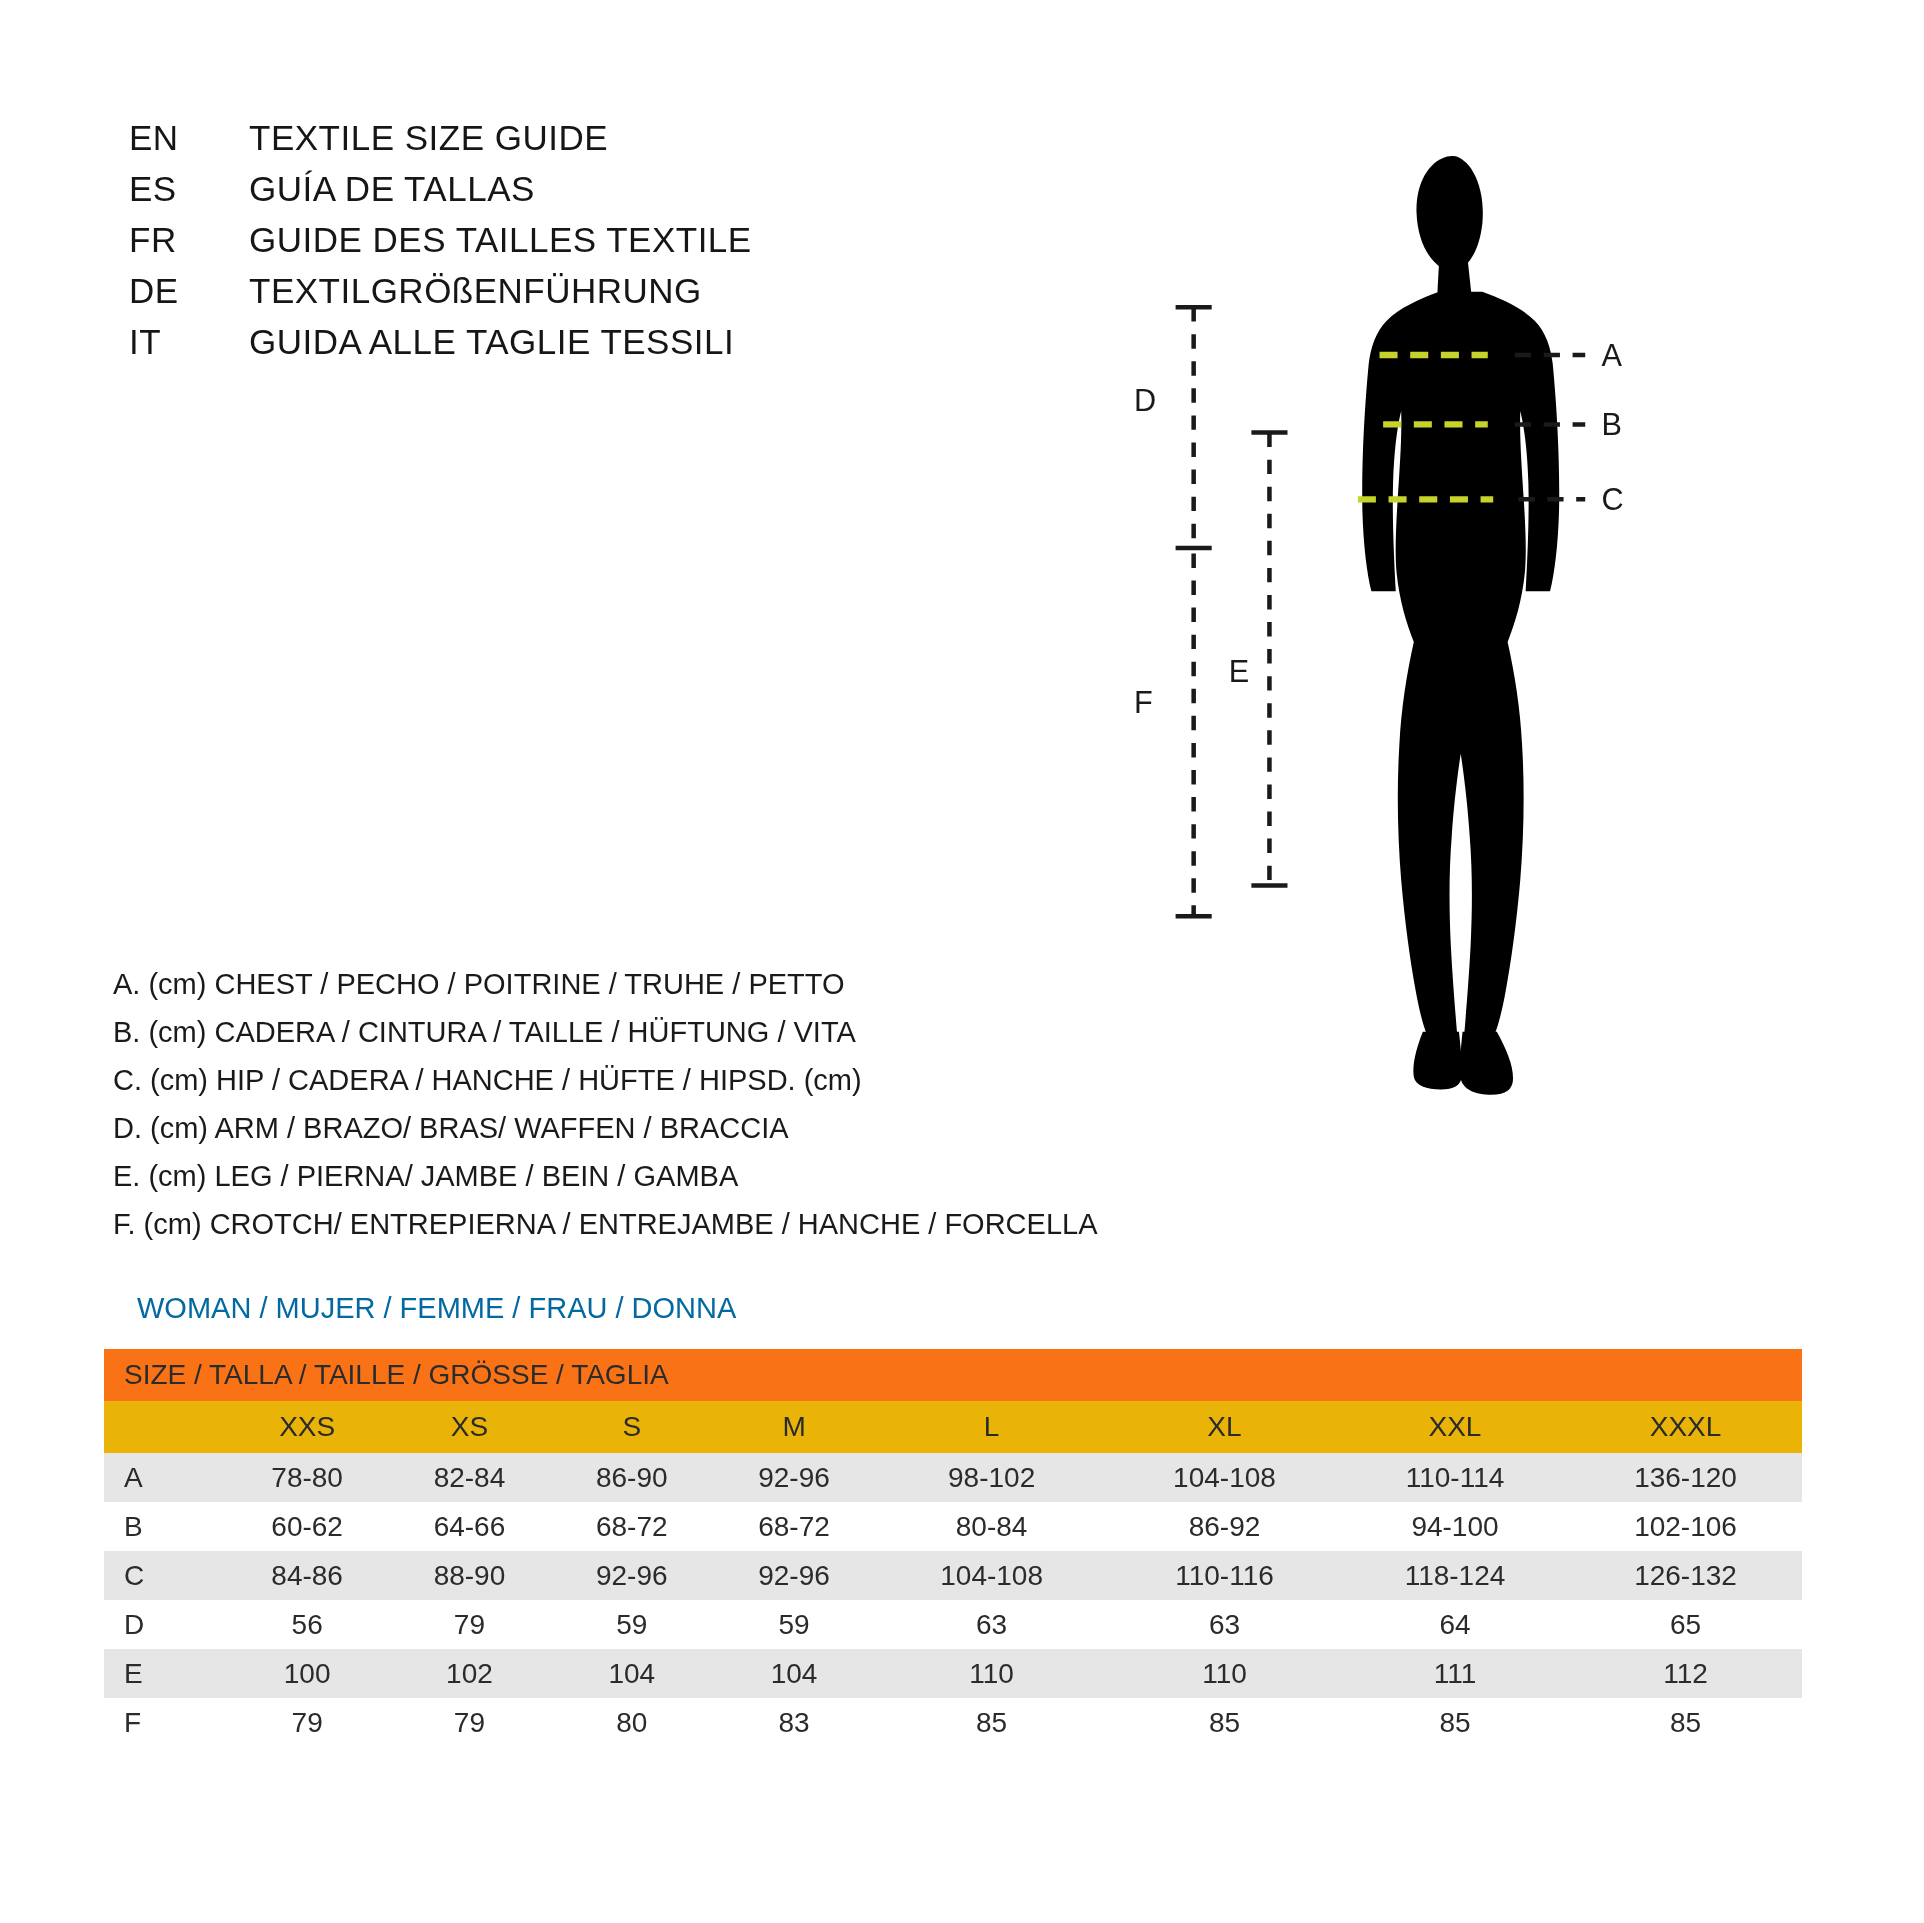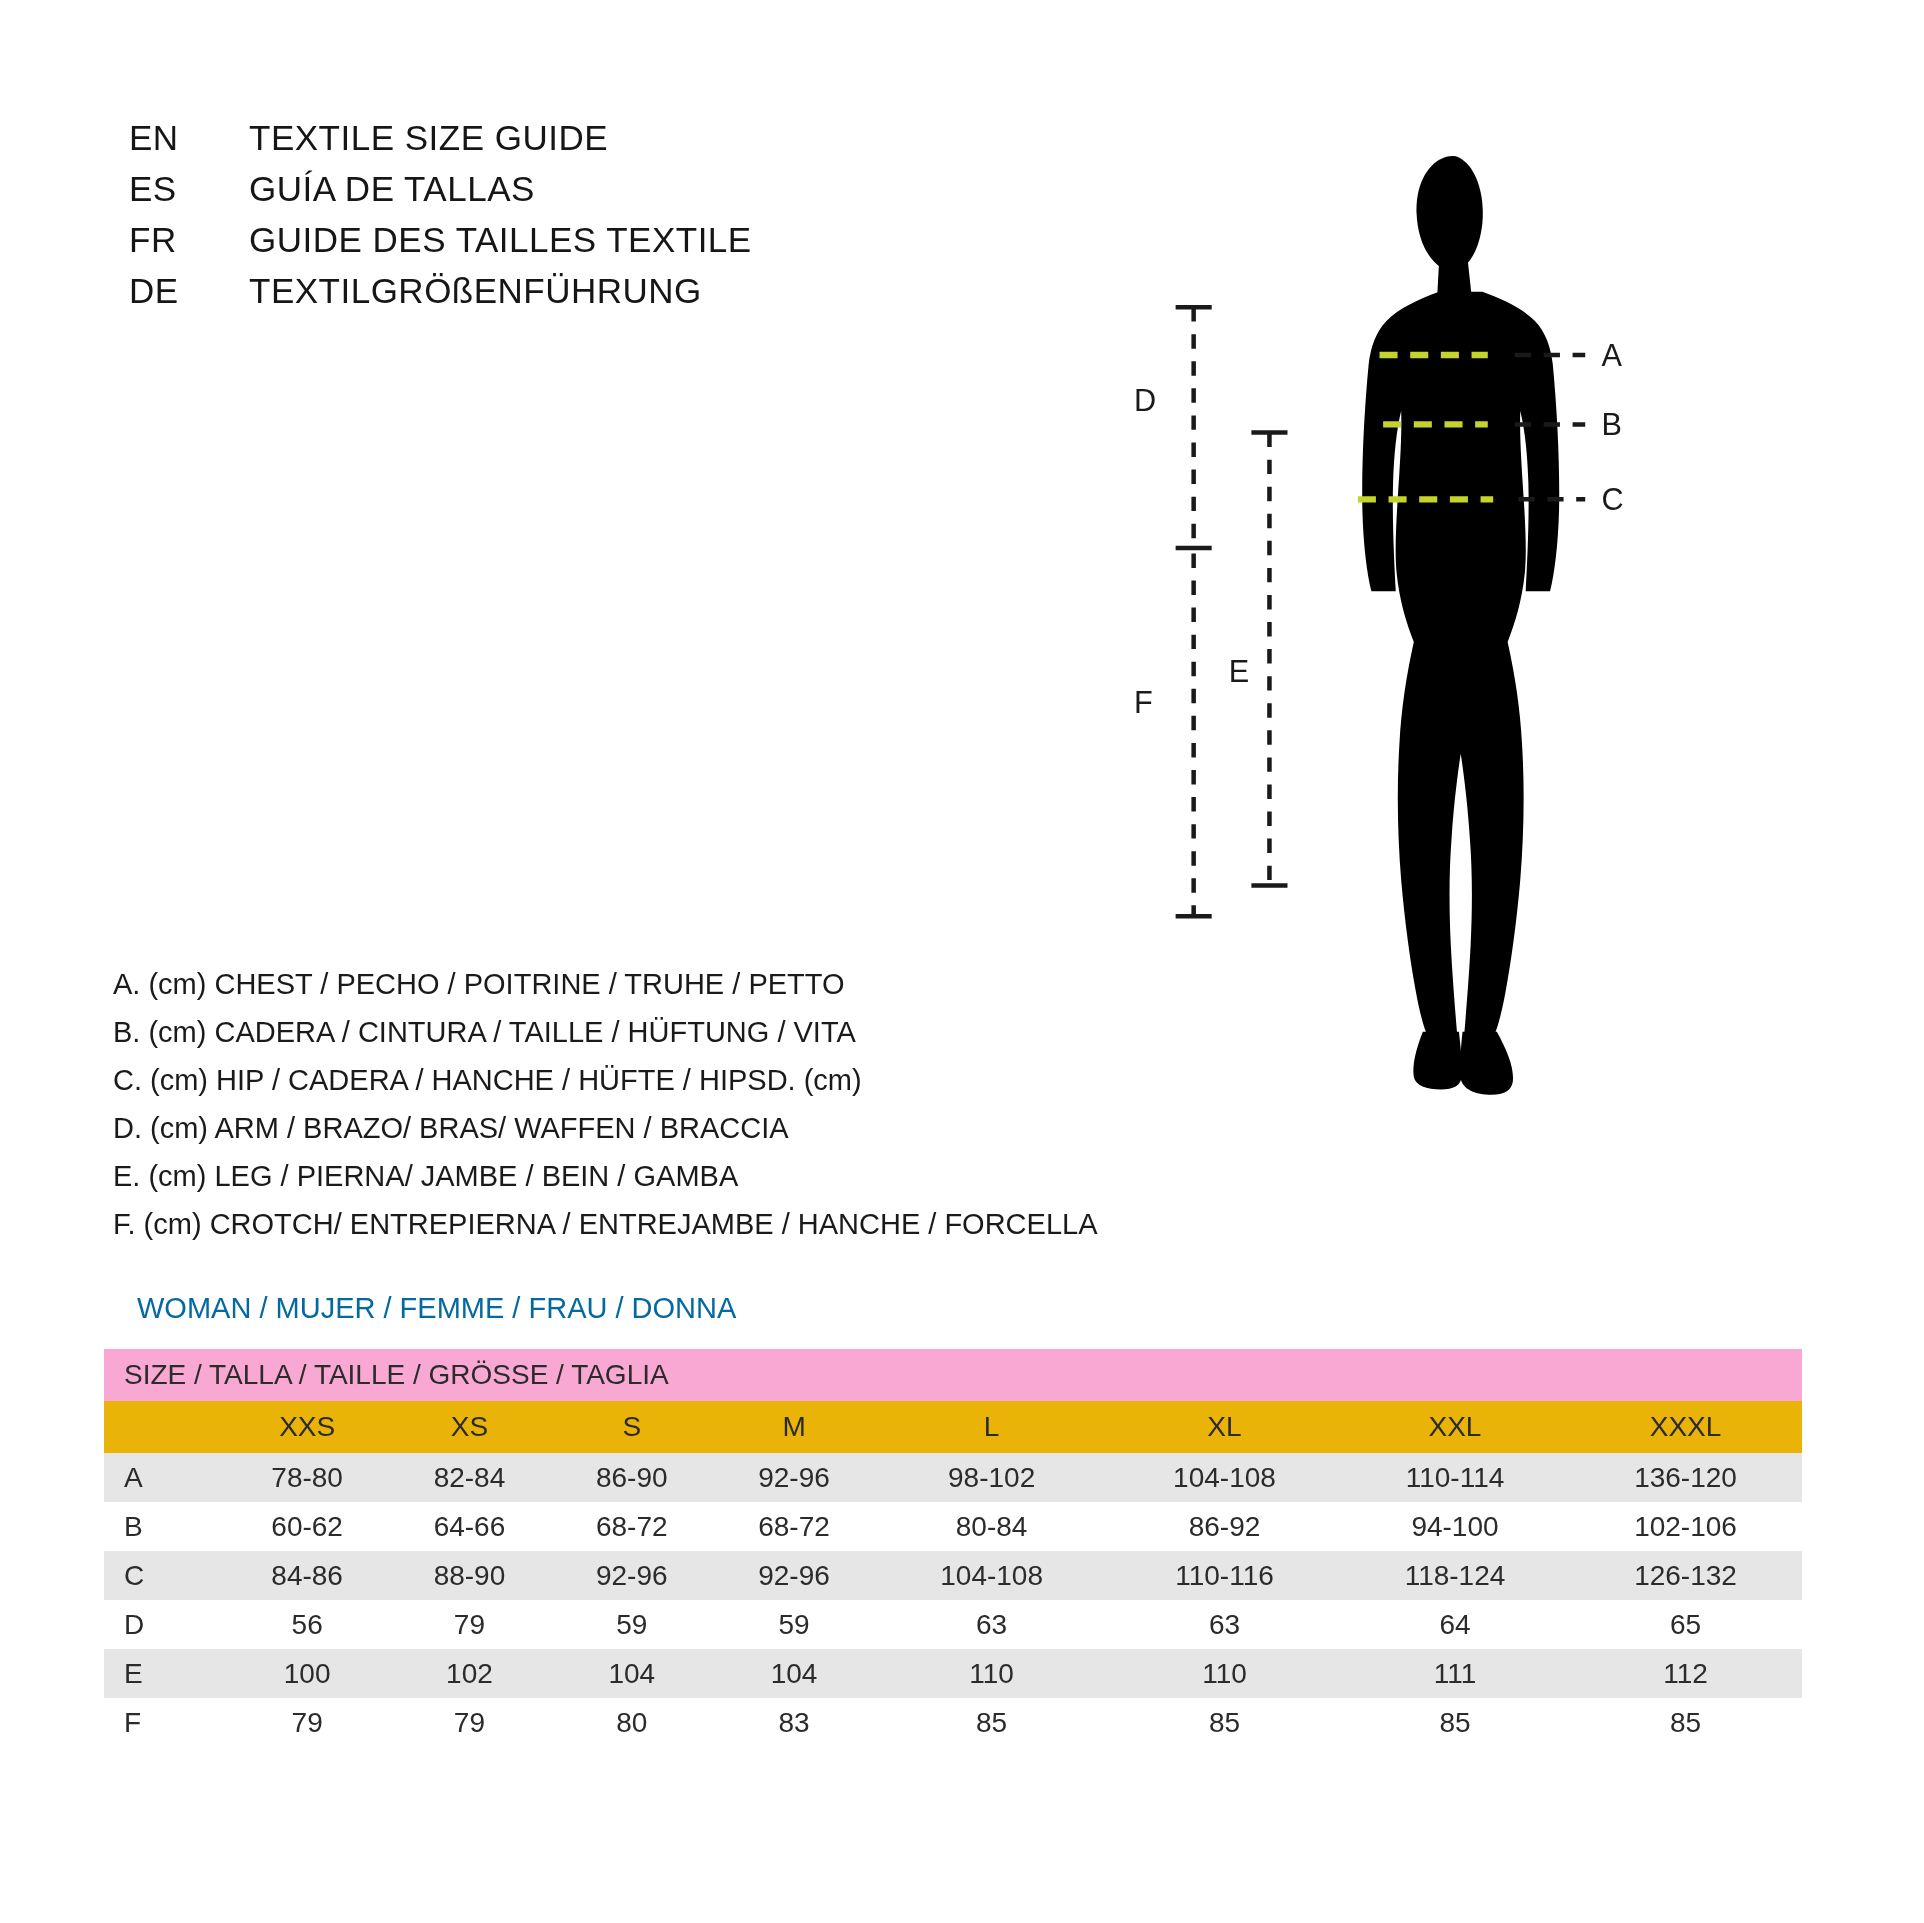"IT" div.title-row { html: none -> <div> <span>IT</span> <span>GUIDA ALLE TAGLIE TESSILI</span> </div> }
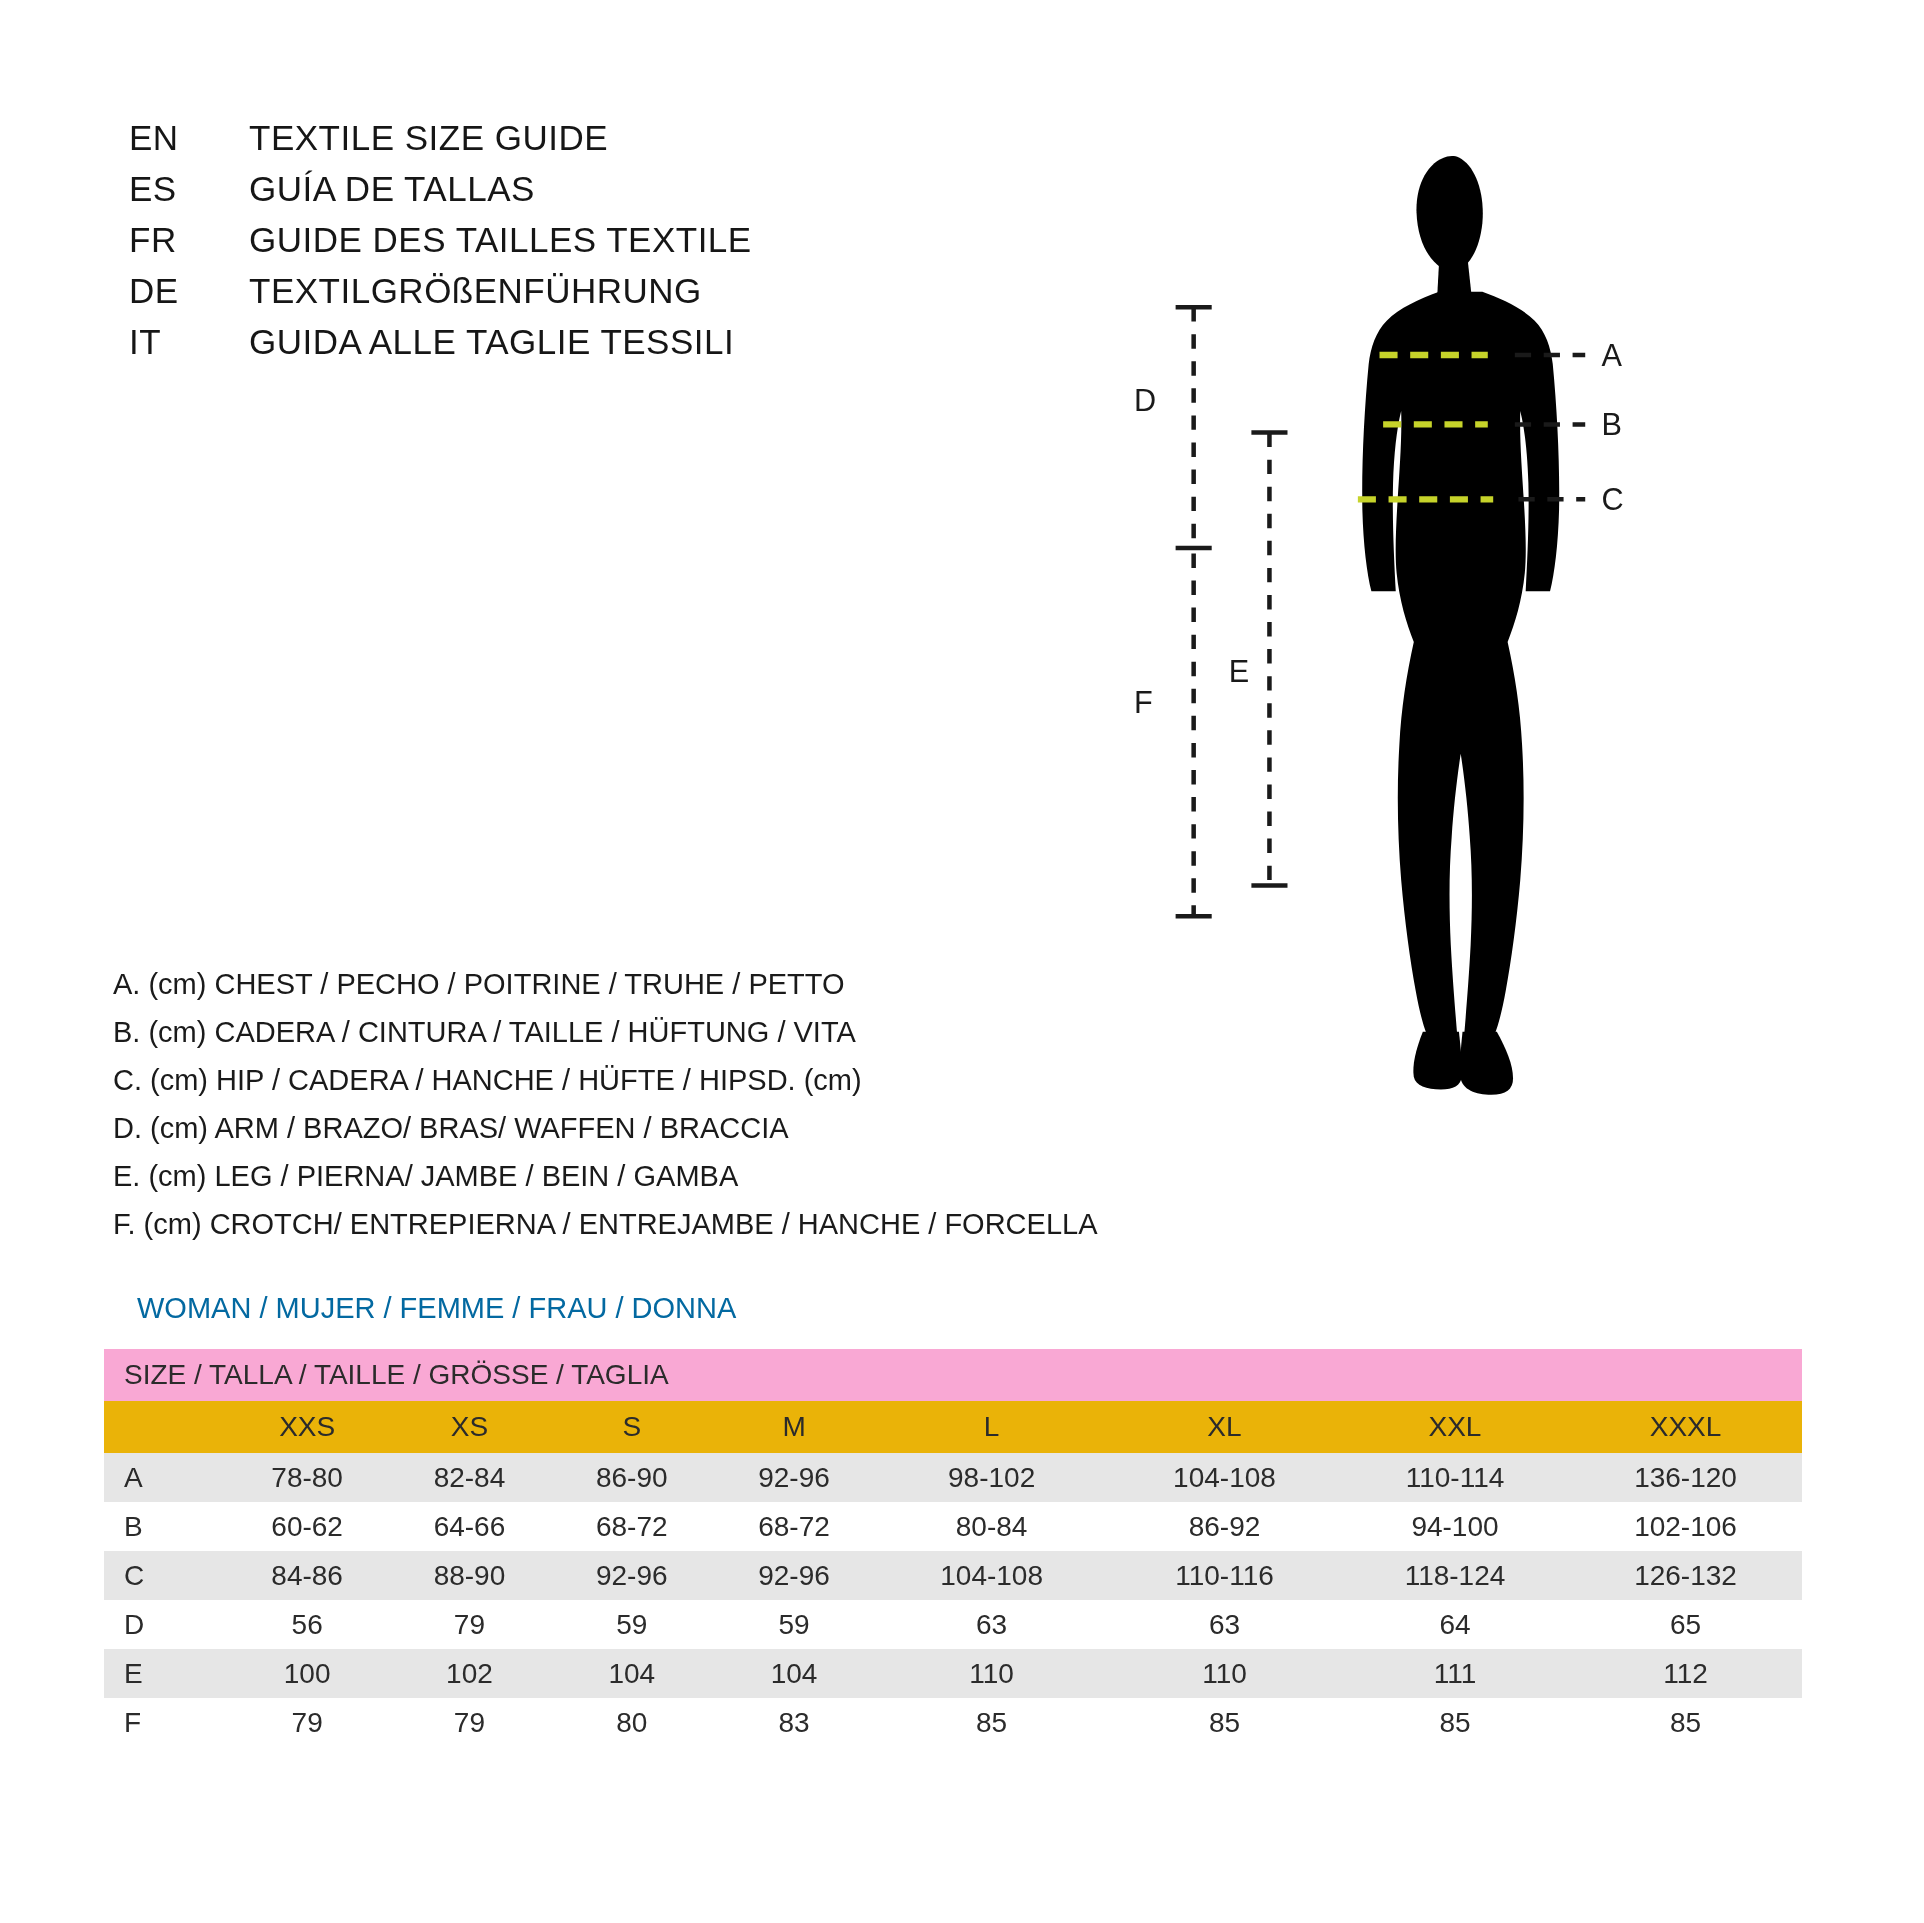"SIZE / TALLA / TAILLE" #size-table tr.band-title td { background: #f9a8d4 -> #f97316 }
